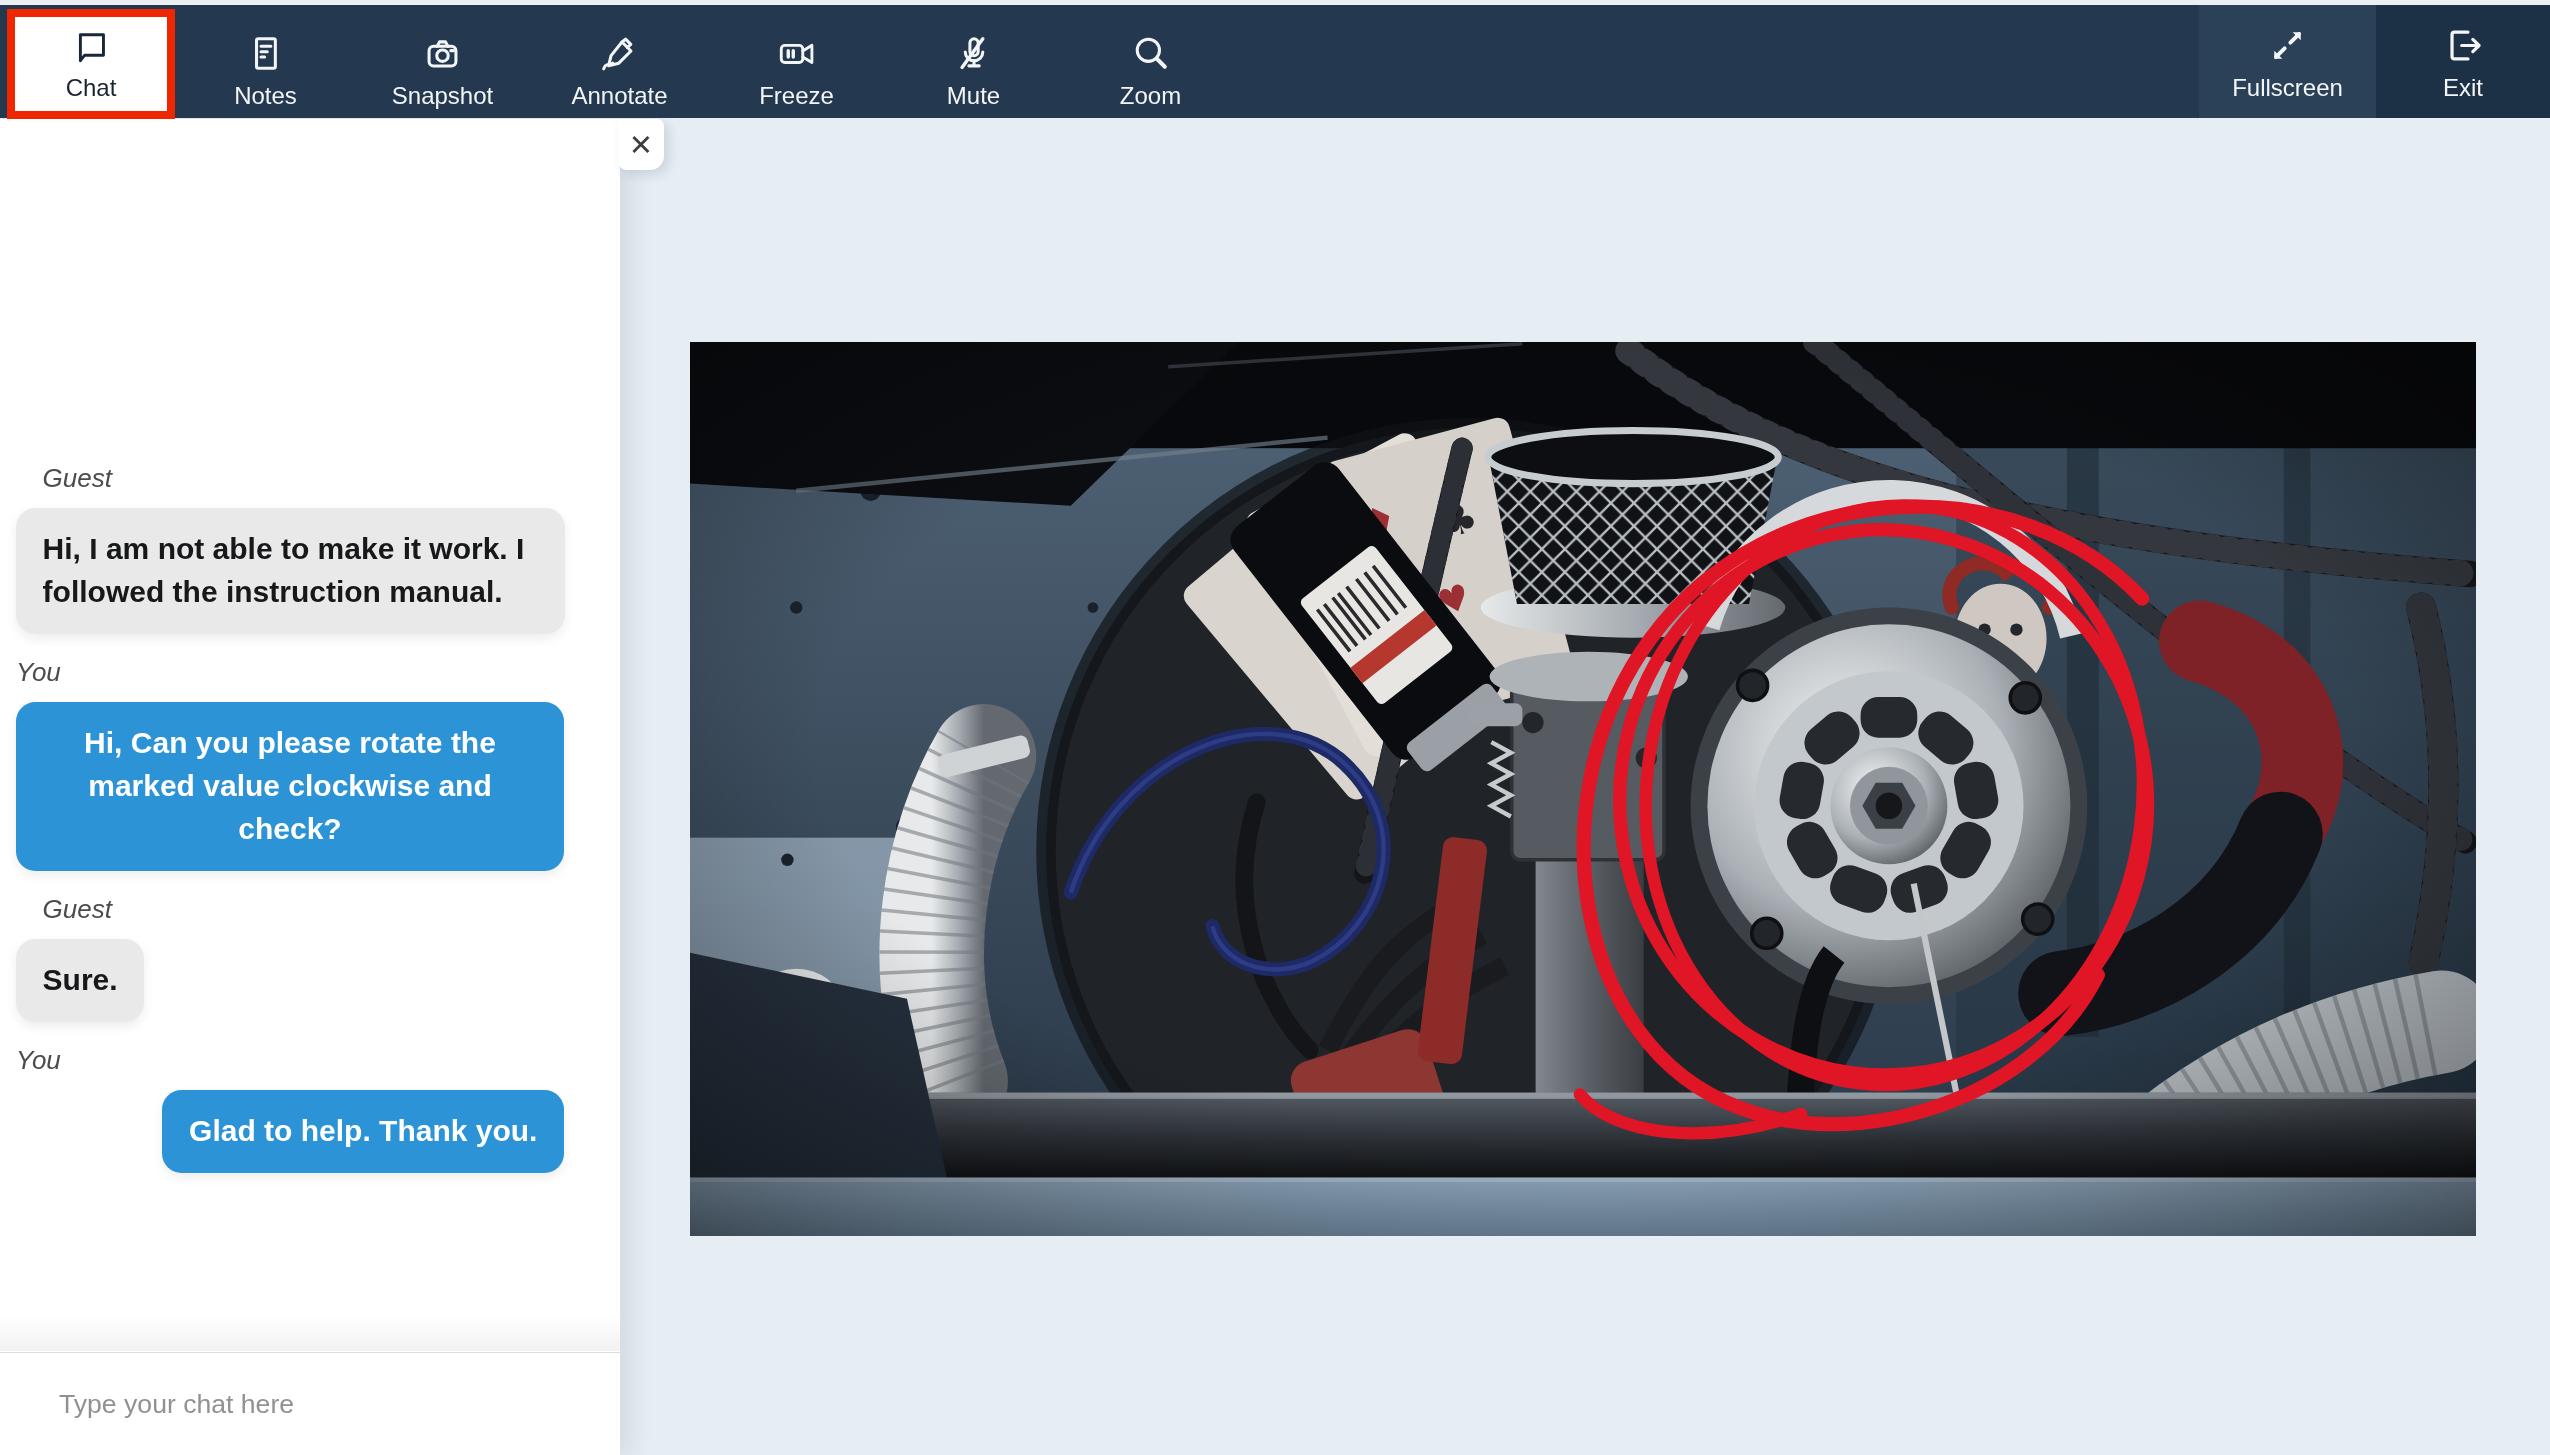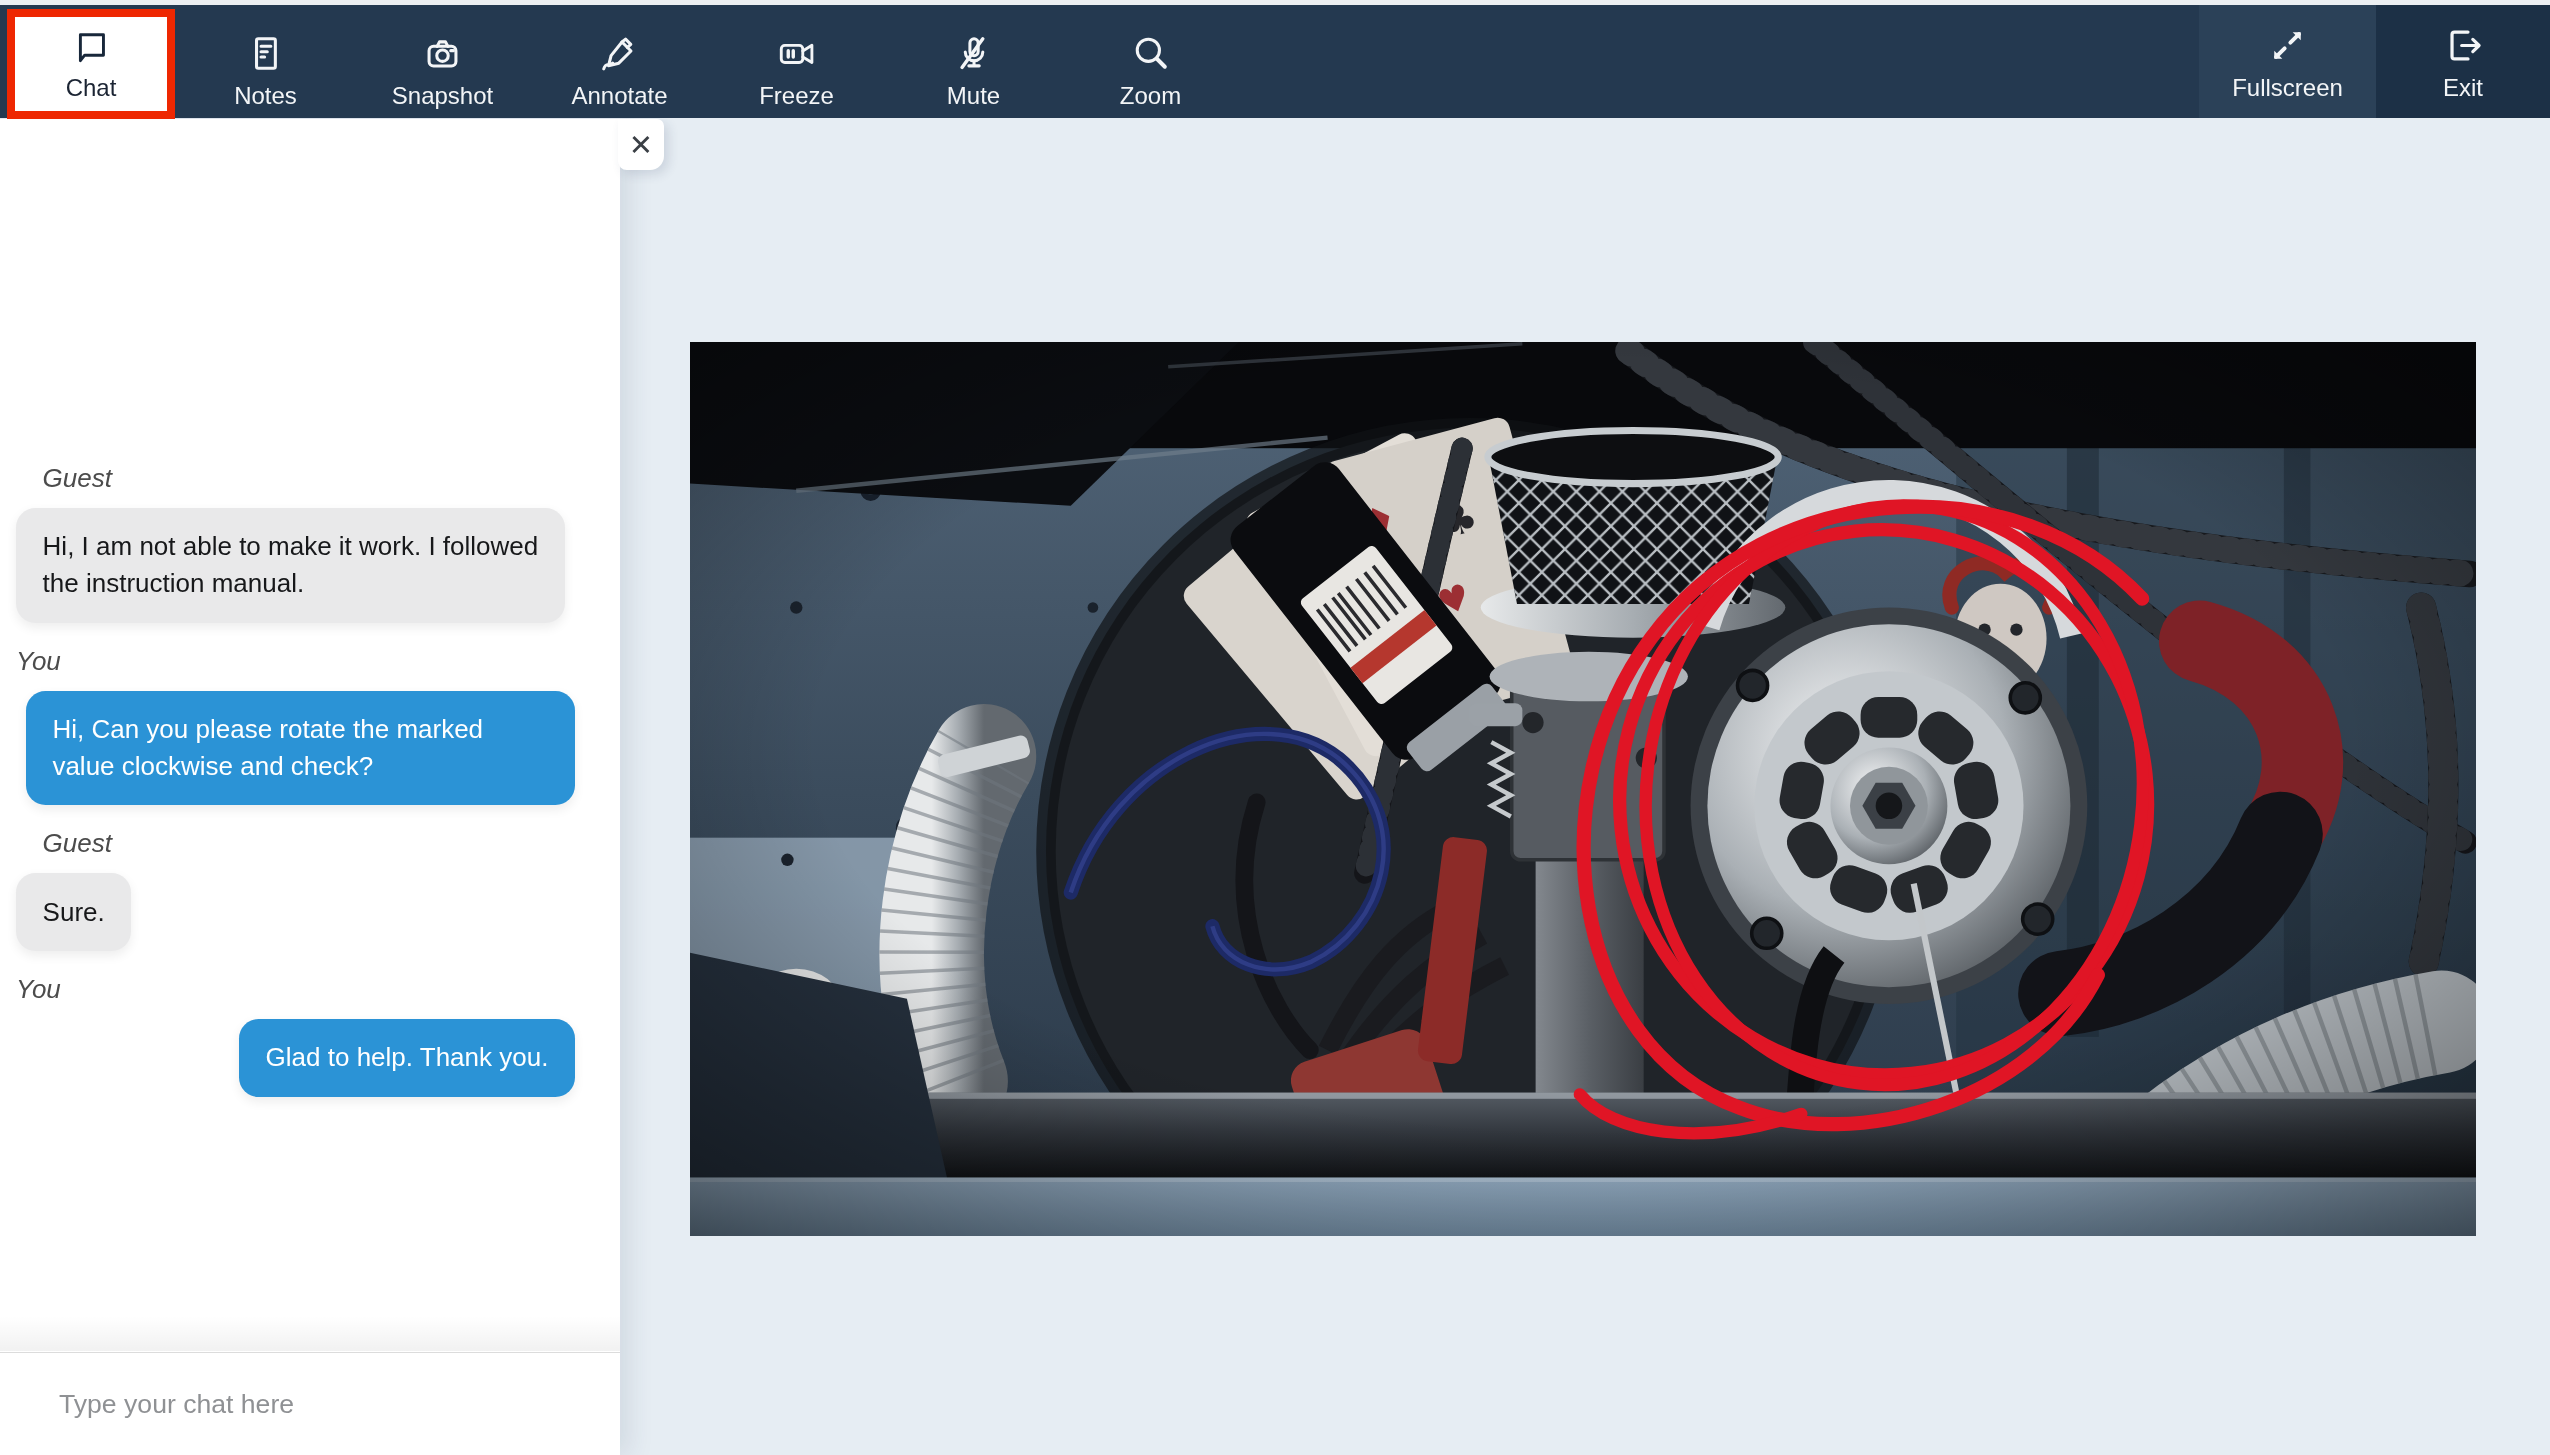"Hi, I am not able" .bubble { font-size: 26px -> 30px; font-weight: none -> bold }
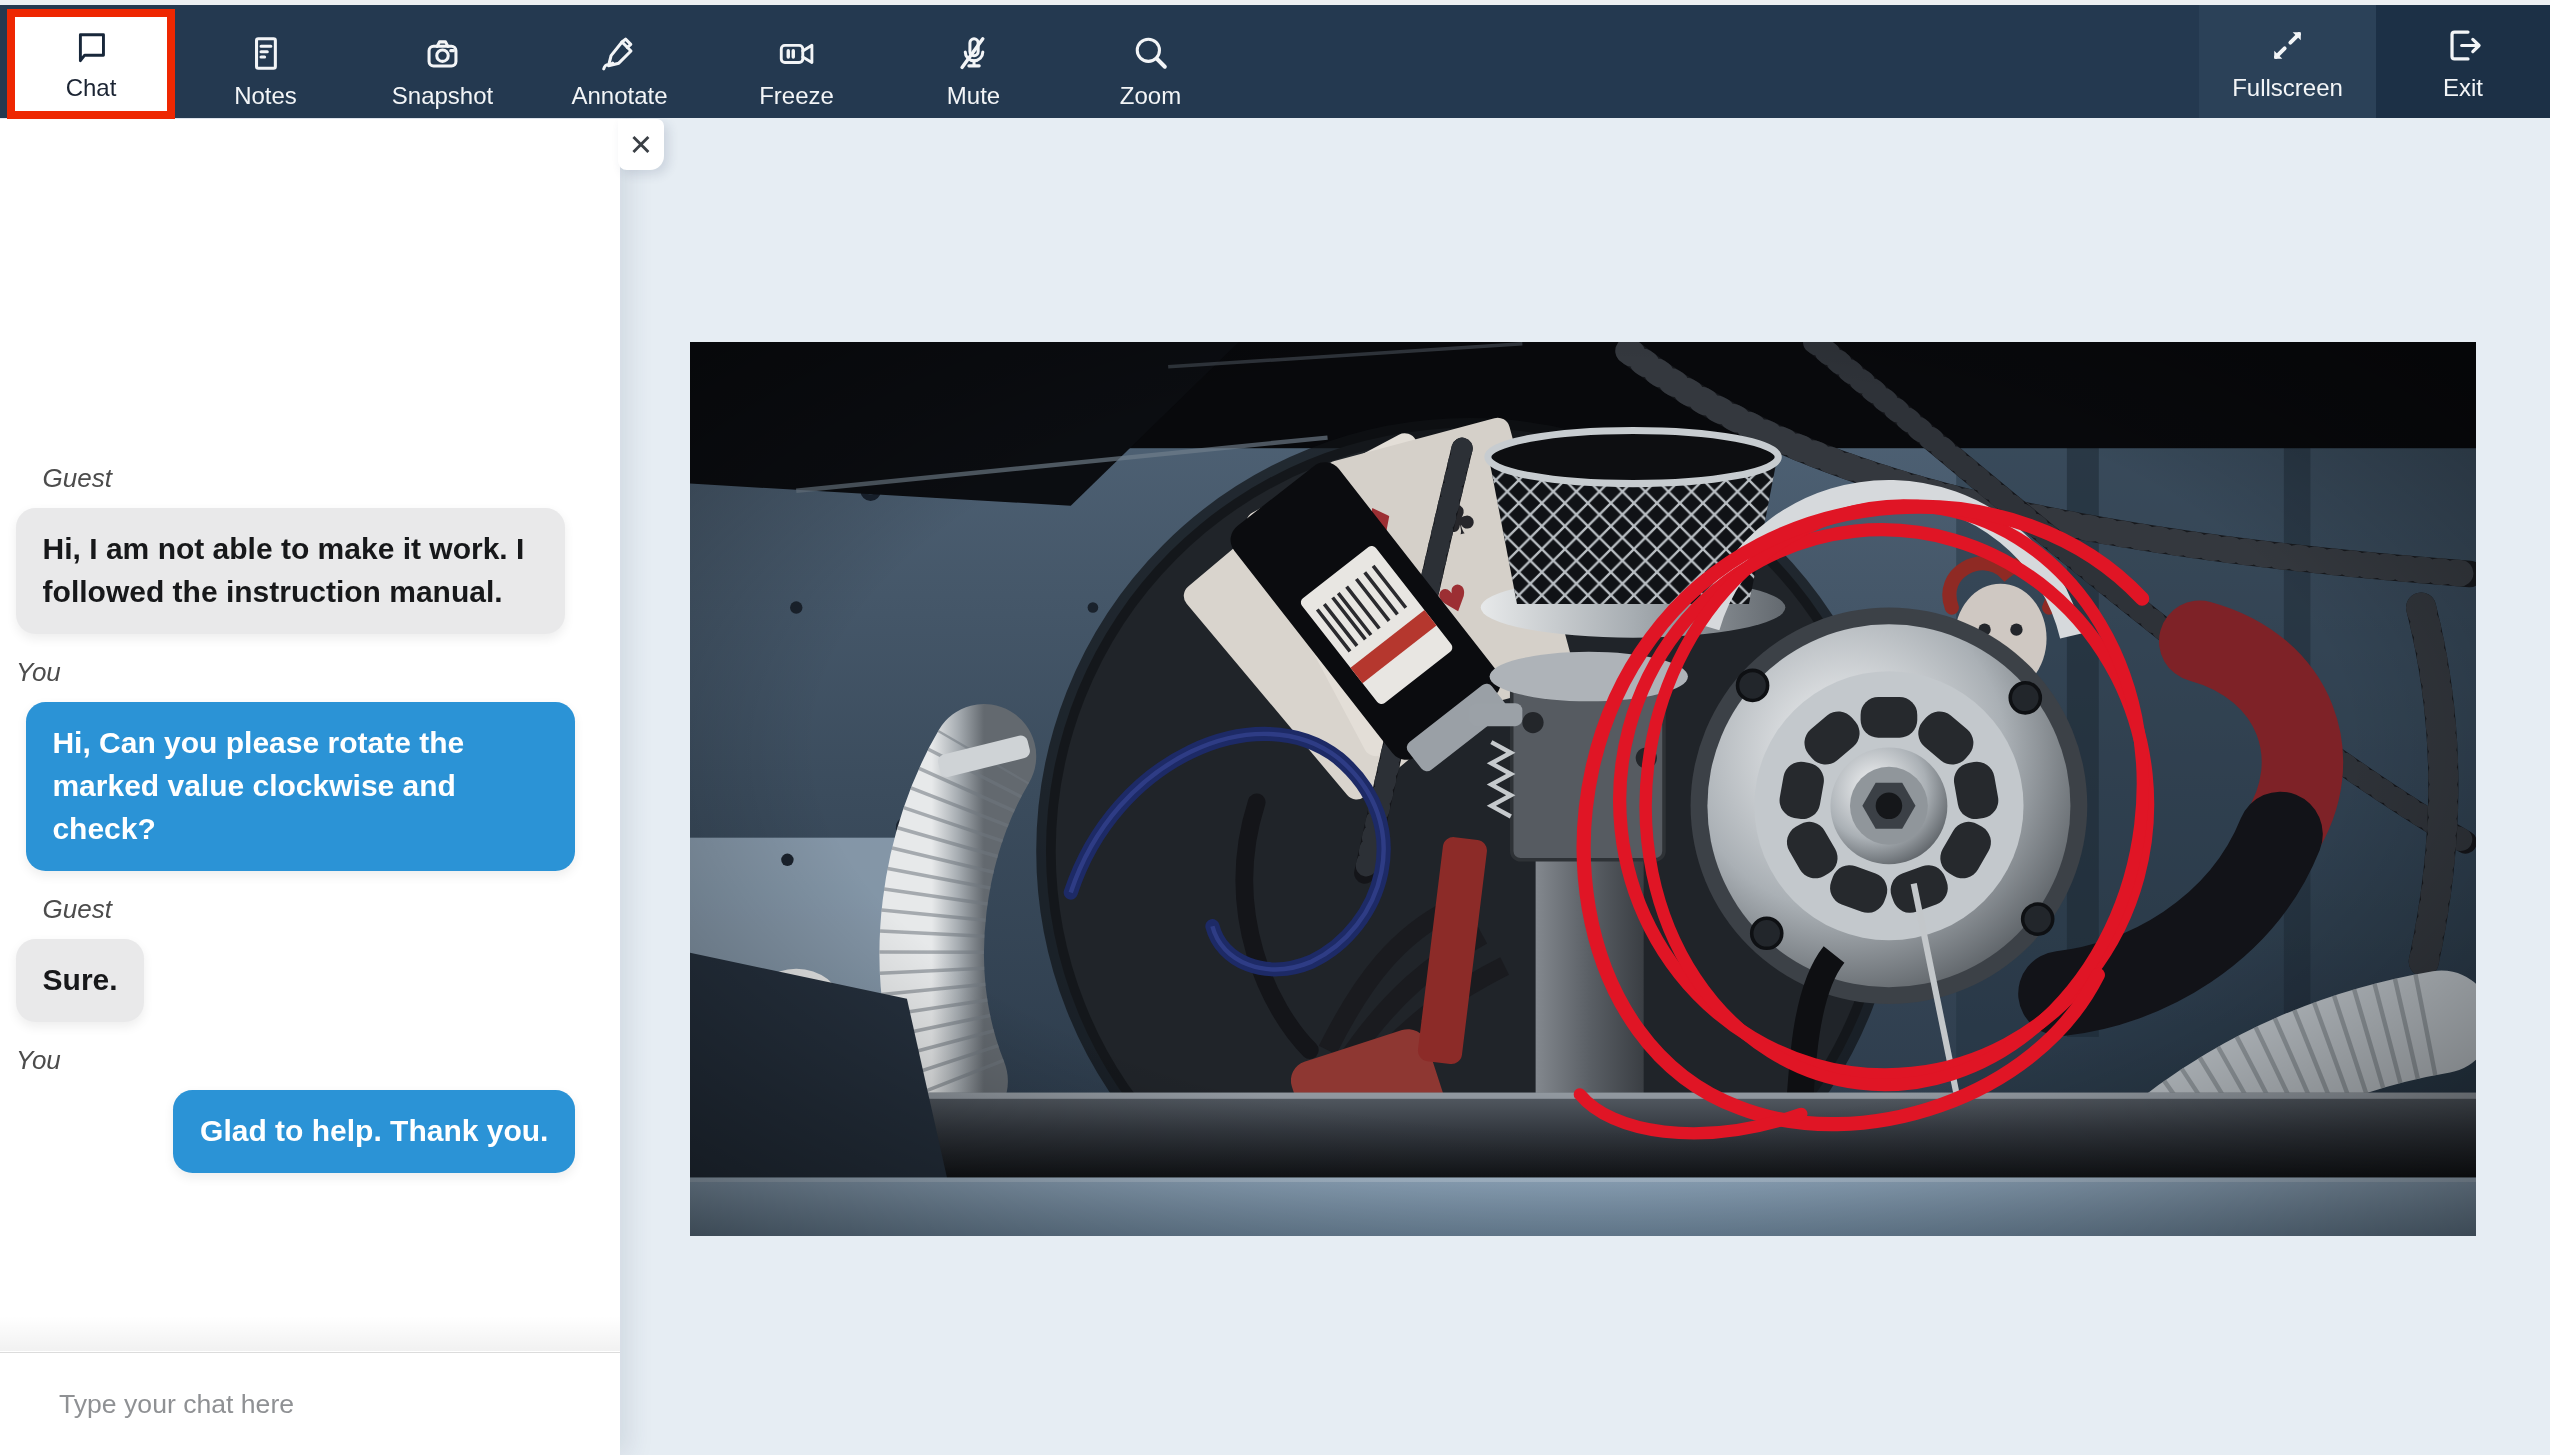"Hi, Can you please rotate" .bubble.blue { margin-right: 10px -> 21px; text-align: none -> center }
